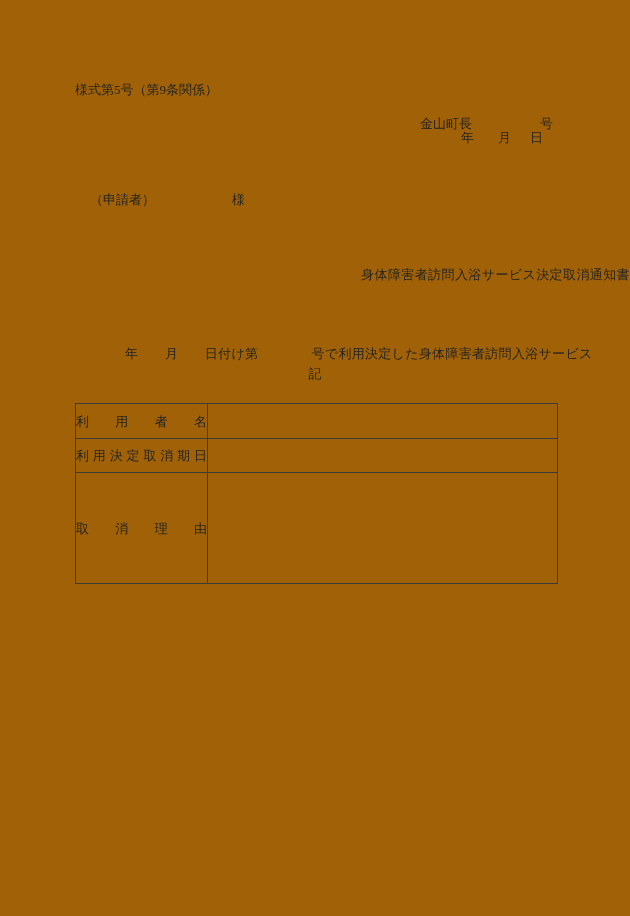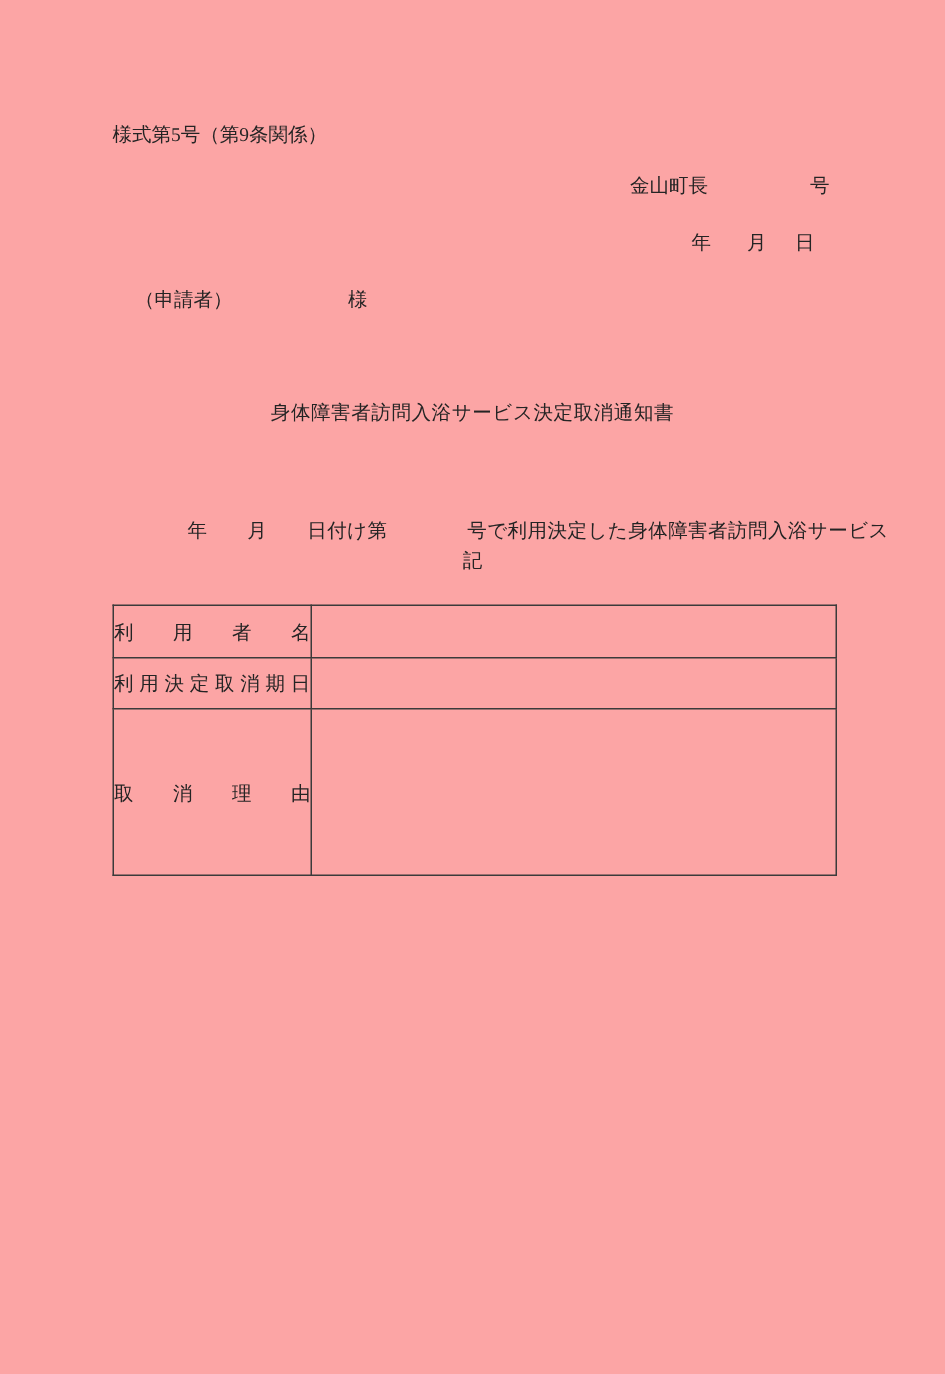"様式第5号（第9条関係）" .page { background: #fca5a5 -> #a16207 }
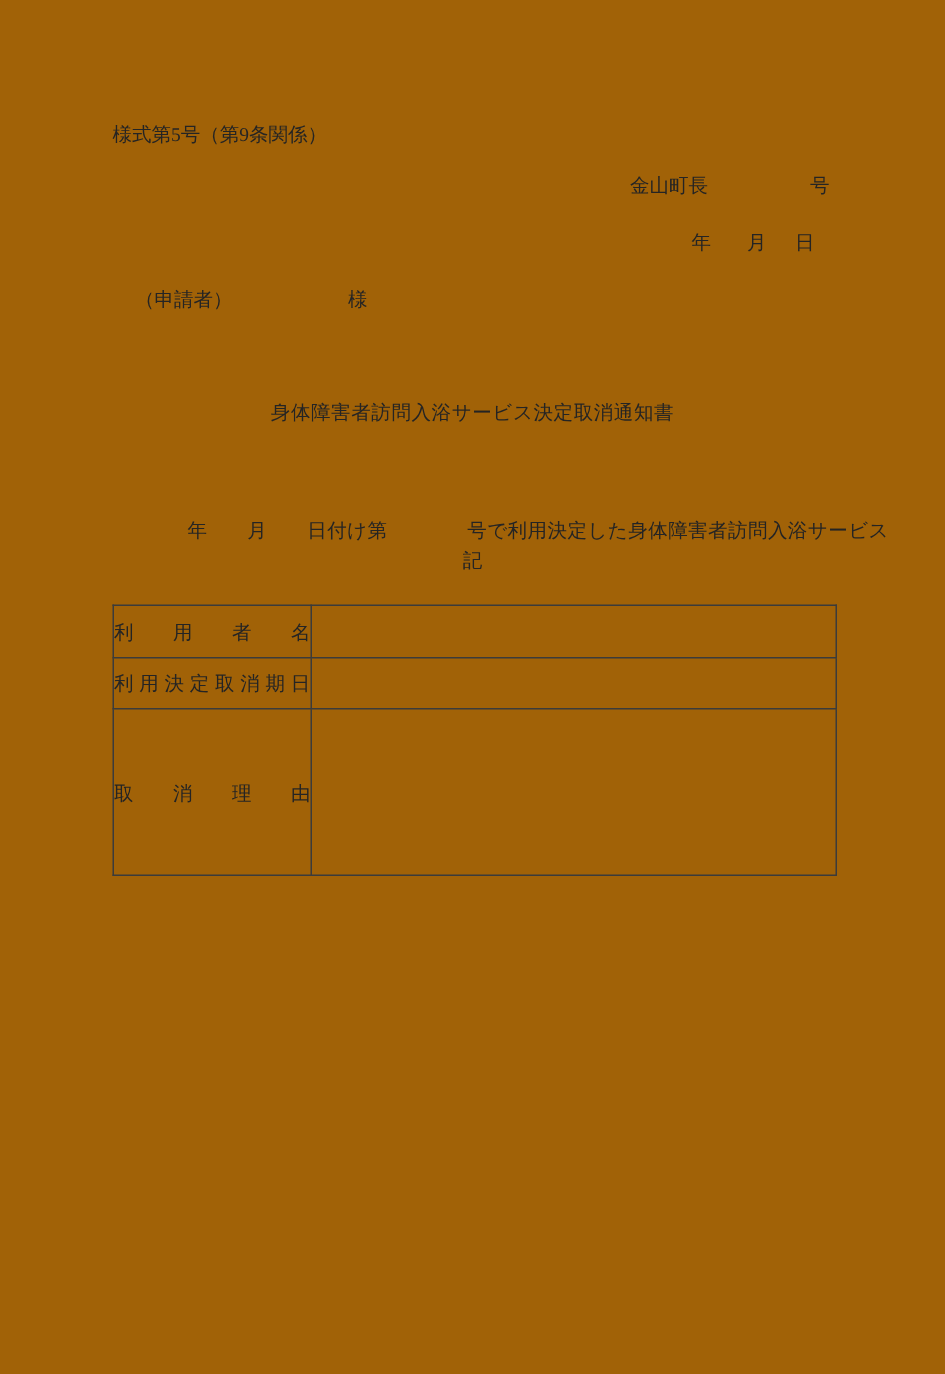"年 月 日" .date-line { top: 136px -> 112px }
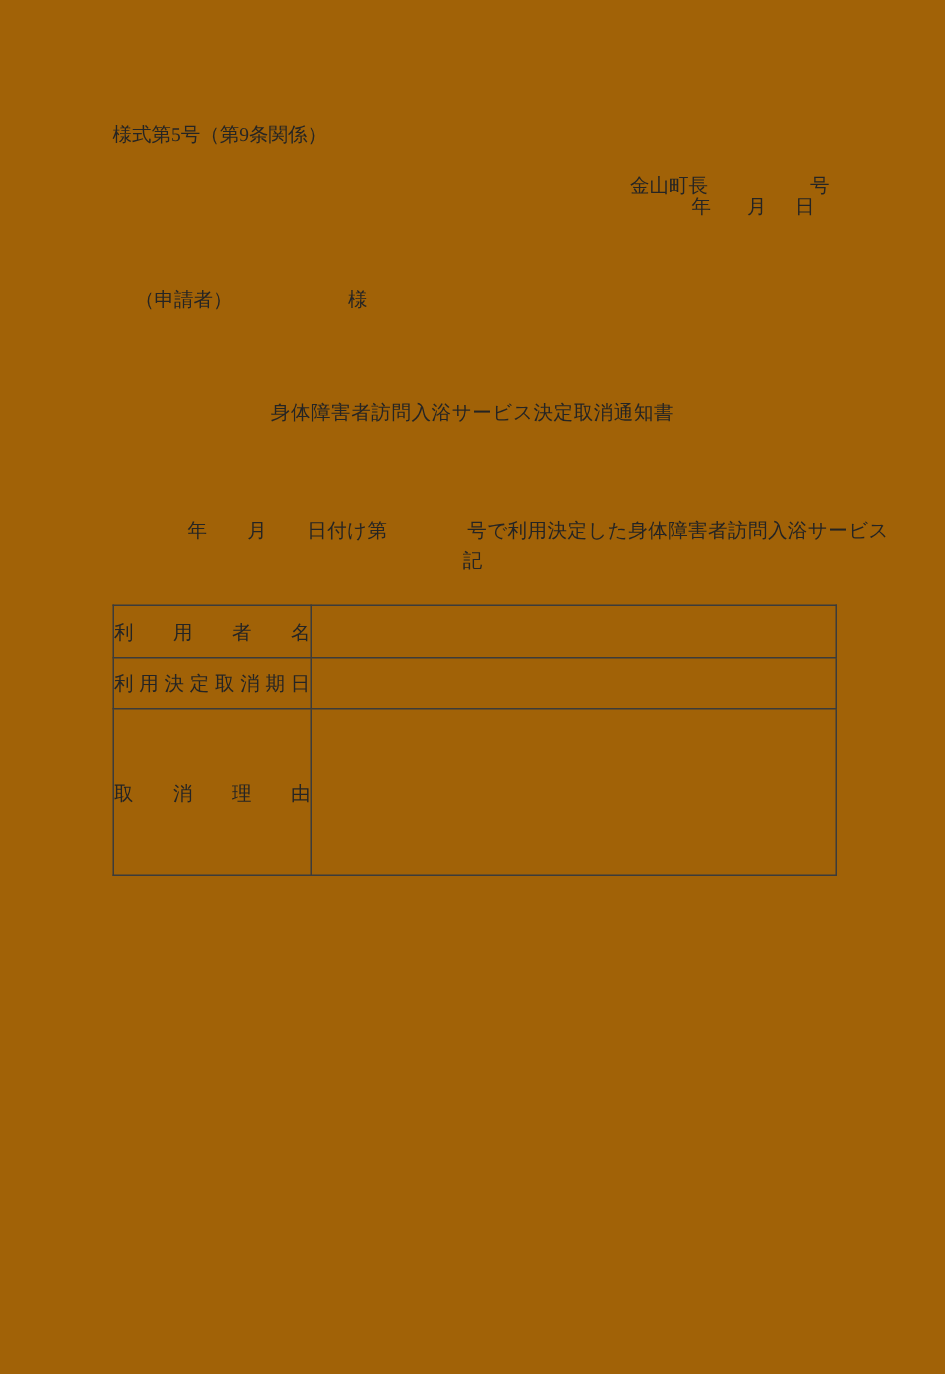"身体障害者訪問入浴サービス決定取消通知書" .doc-title { text-align: center -> right }
